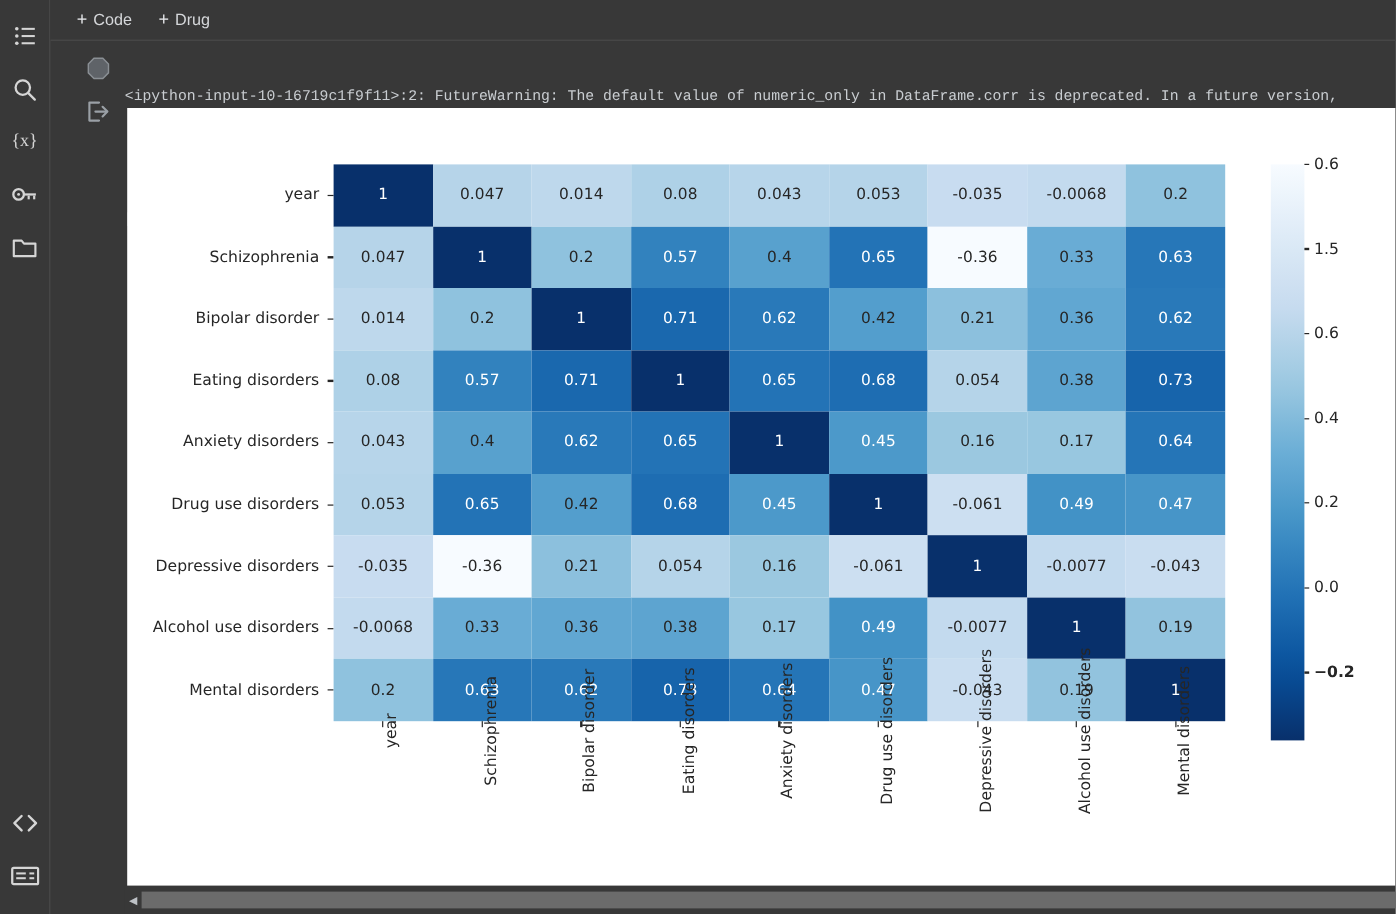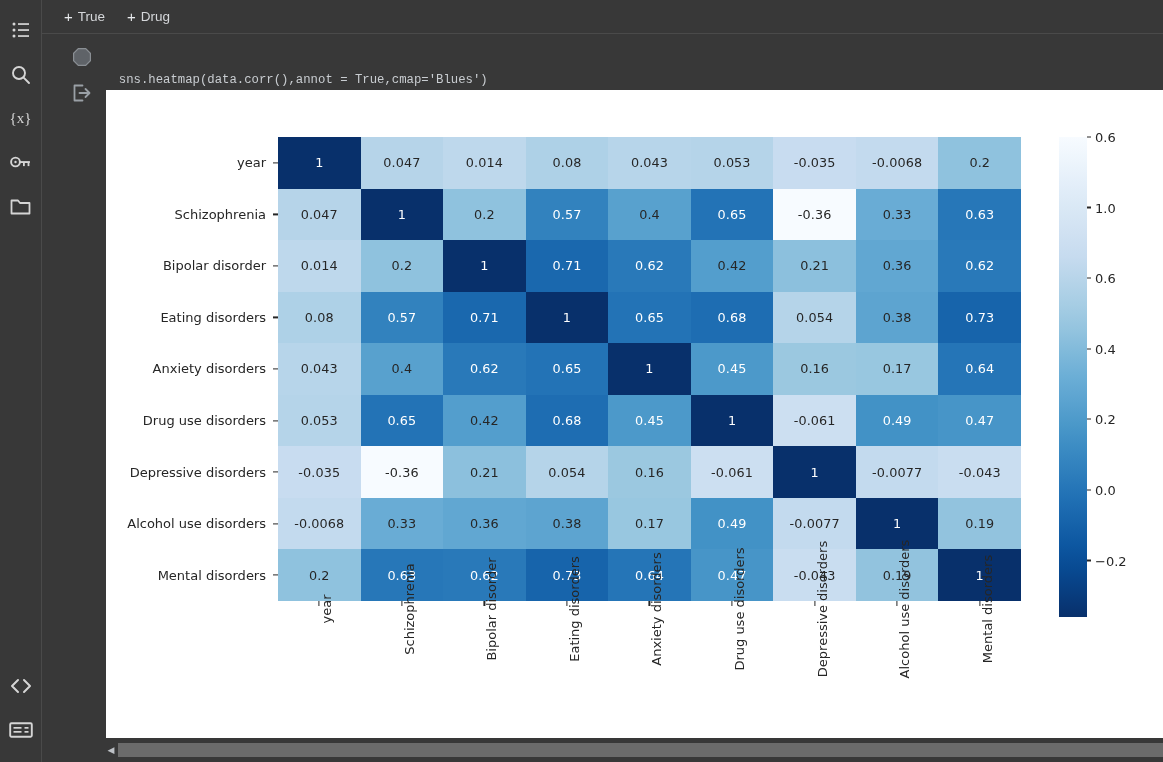"True" span.tb-label { text: True -> Code }
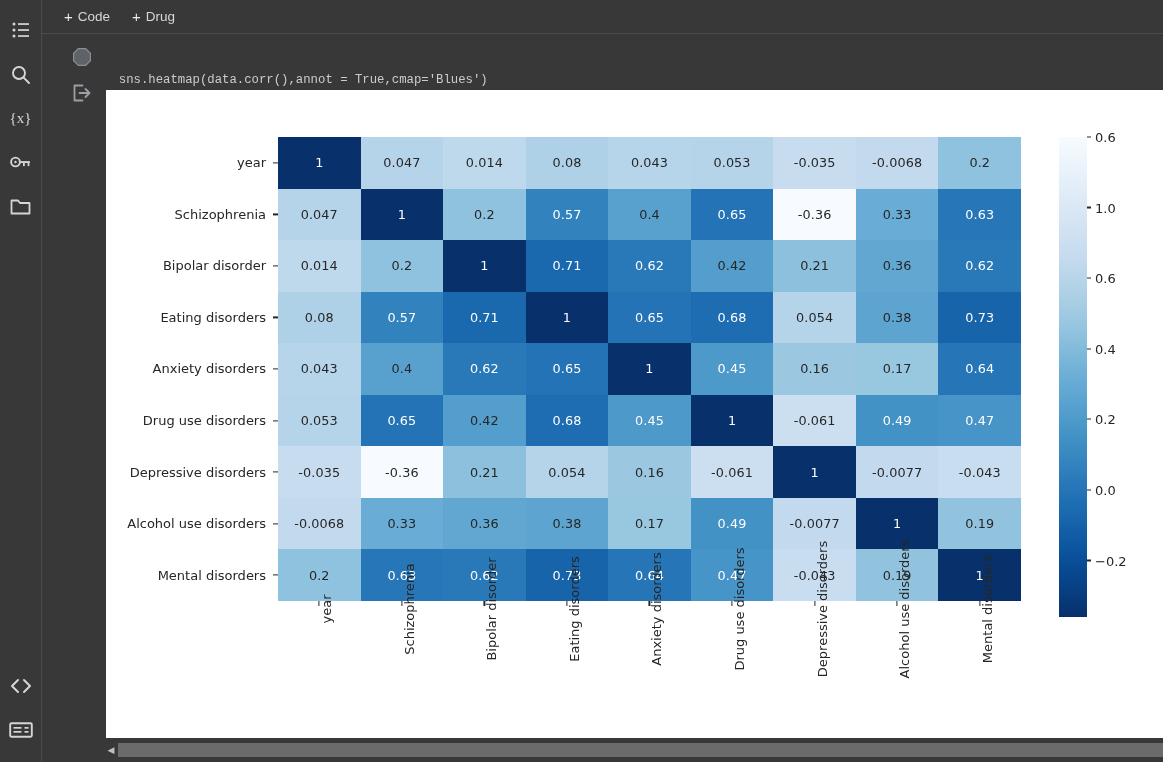"<ipython-input-10-16719c1f9f11>:2:" div { html: none -> <div>&lt;ipython-input-10-16719c1f9f11&gt;:2: FutureWarning: The default value of numeric_only in DataFrame.corr is deprecated. In a future version,</div> }
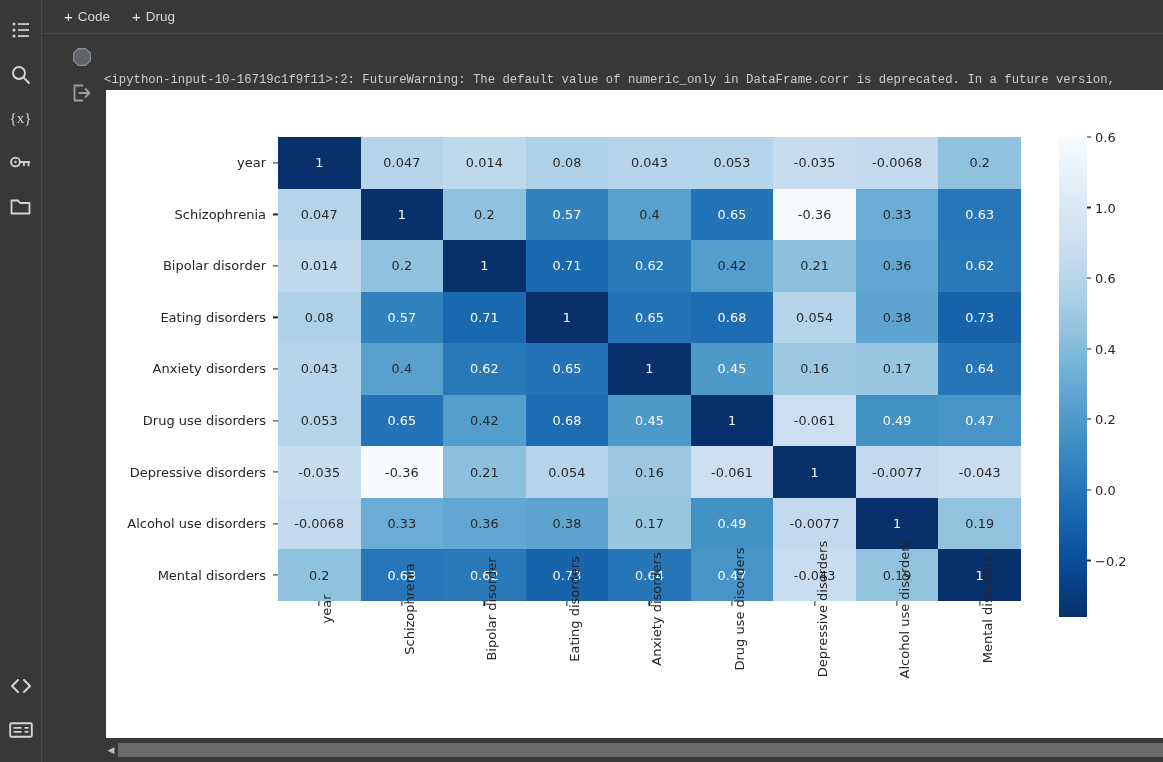"1.0" span { text: 1.0 -> 1.5 }
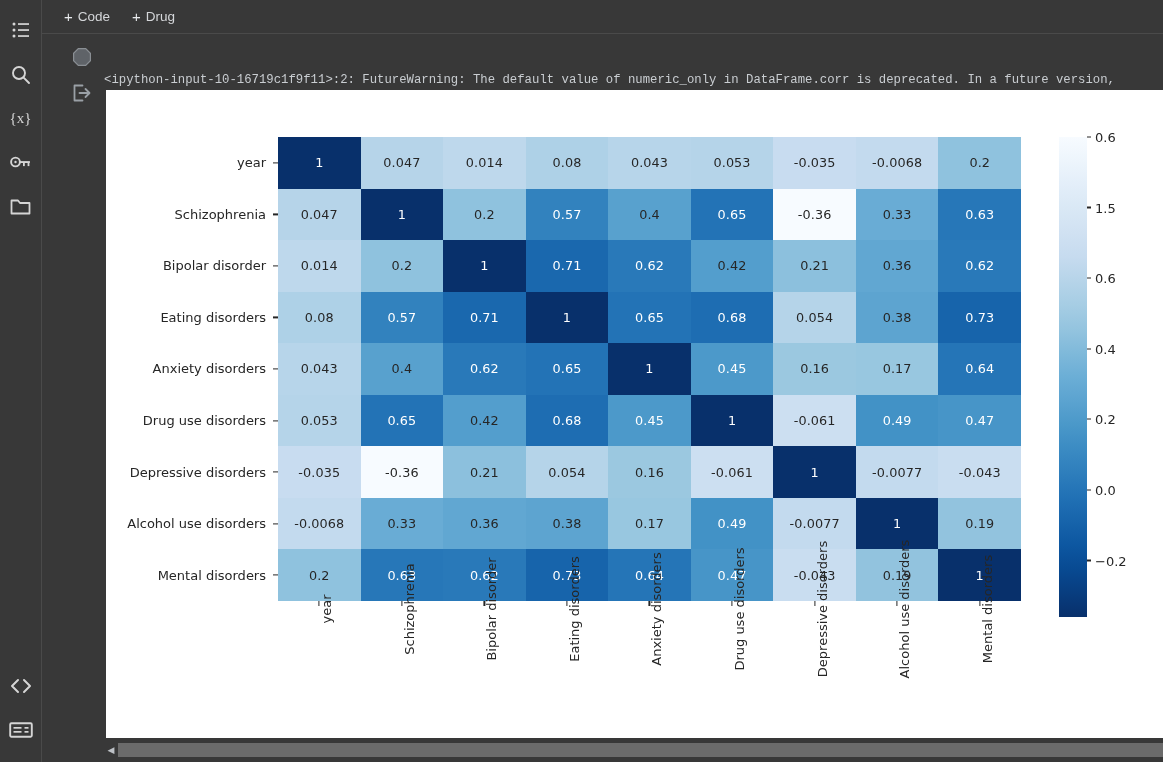"−0.2" div.cbtick { font-weight: none -> bold }
